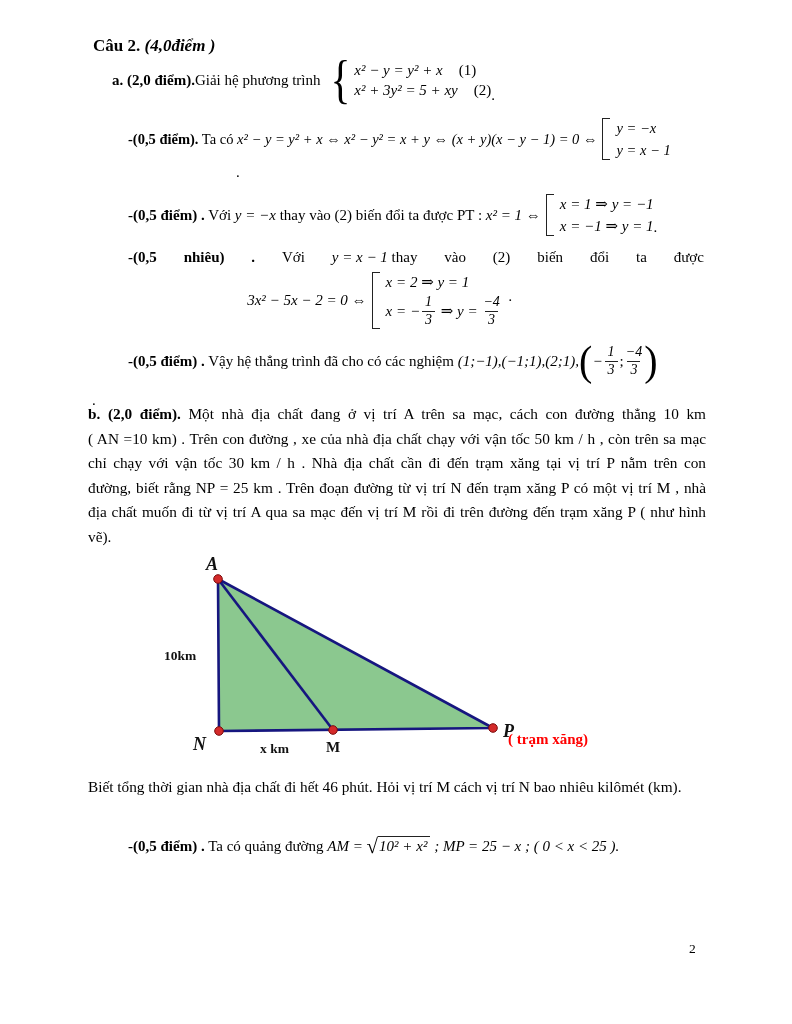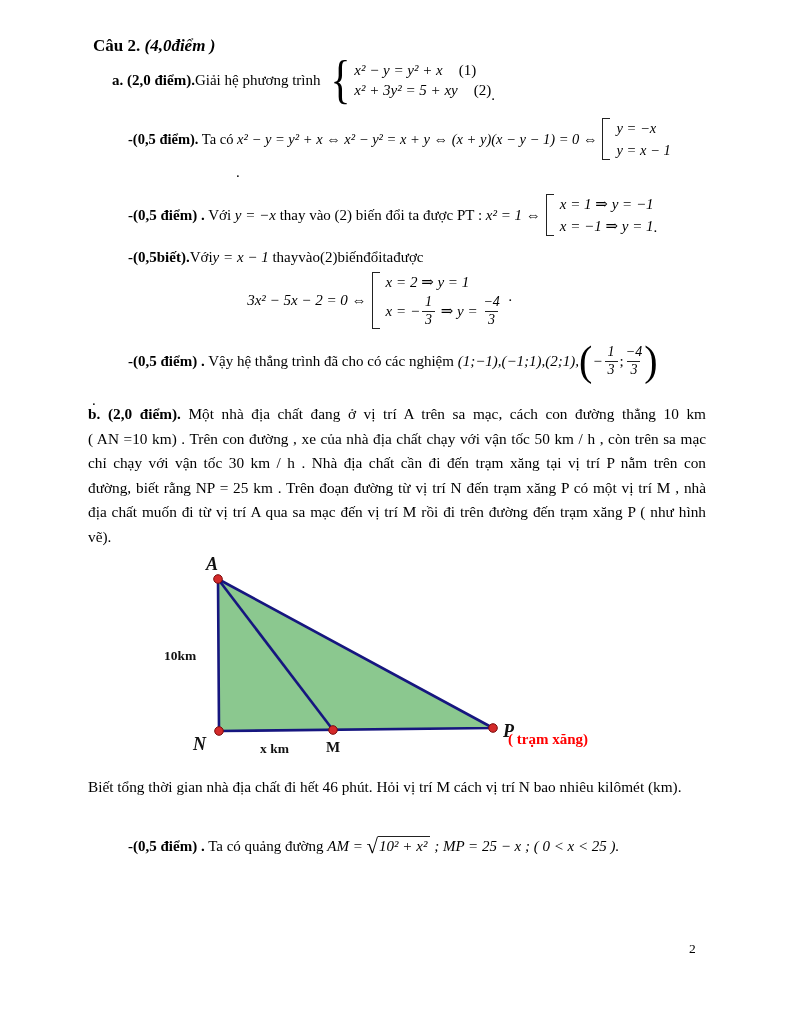"-(0,5" .spread { justify-content: none -> space-between }
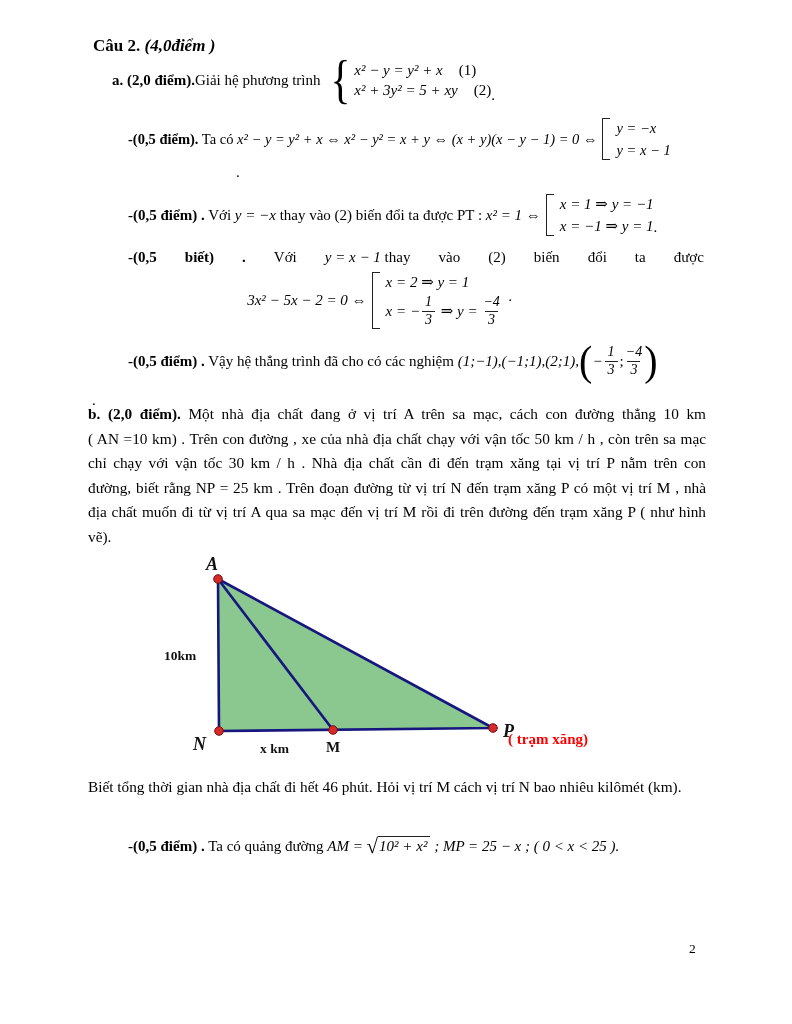"biết)" span.b { text: biết -> nhiêu }
